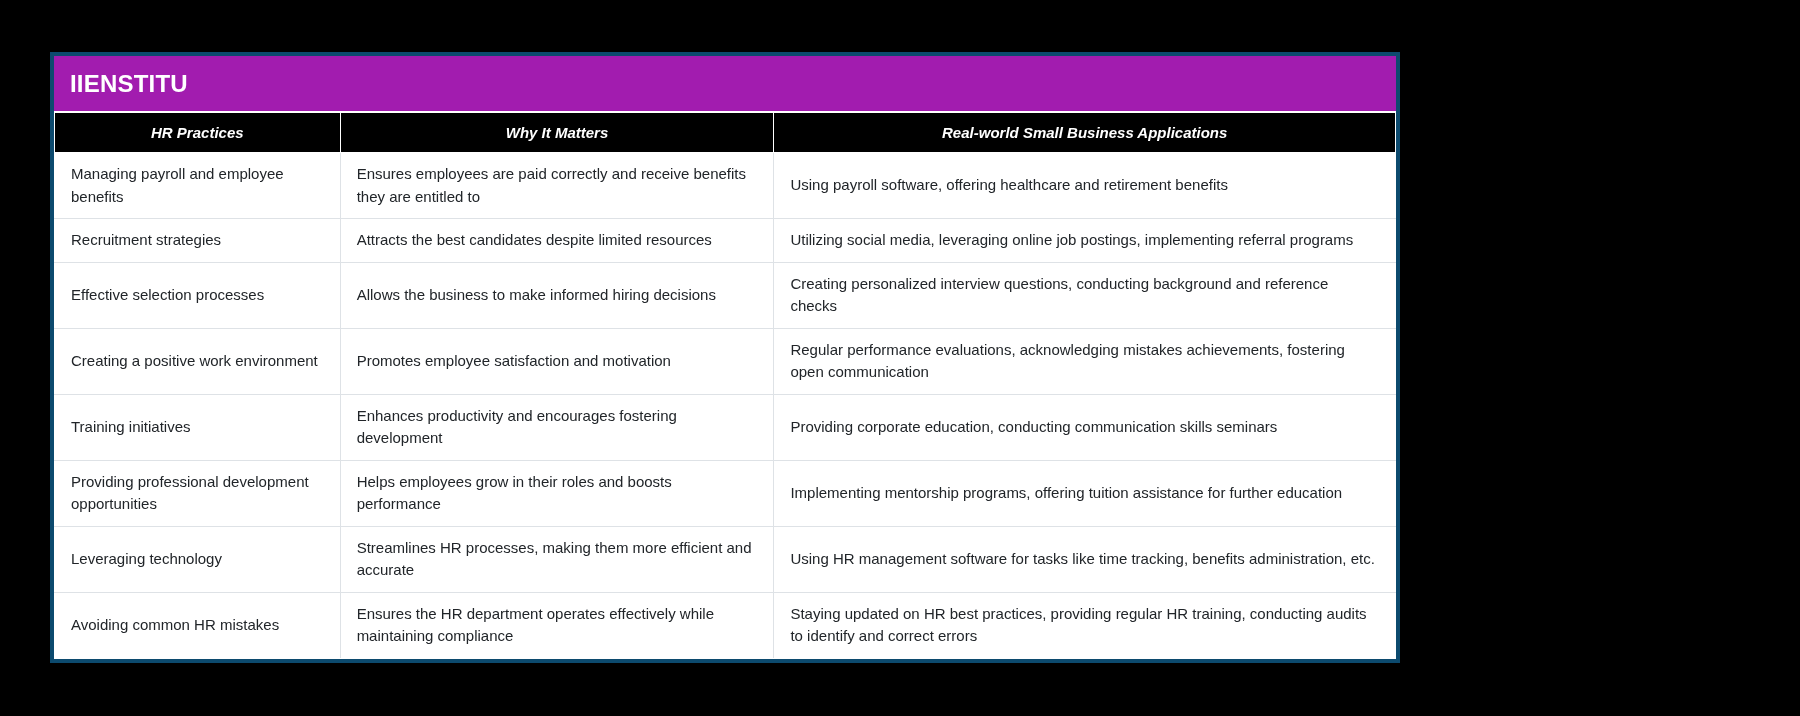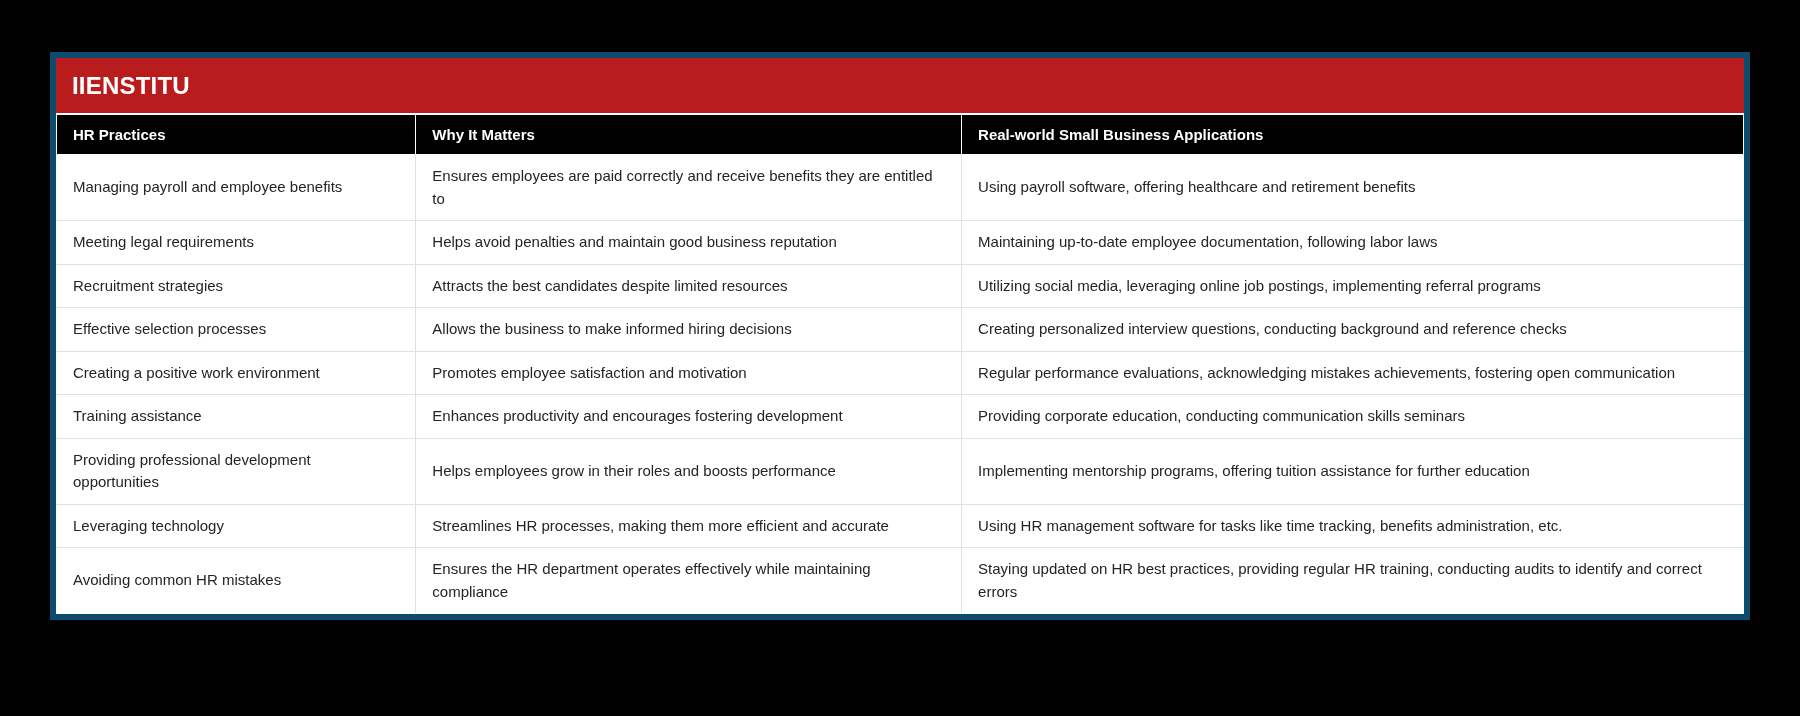"IIENSTITU" .card { background: #b91c1c -> #a21caf; border: 6px solid #0c4a6e -> 4px solid #0c4a6e; width: 1700px -> 1350px }
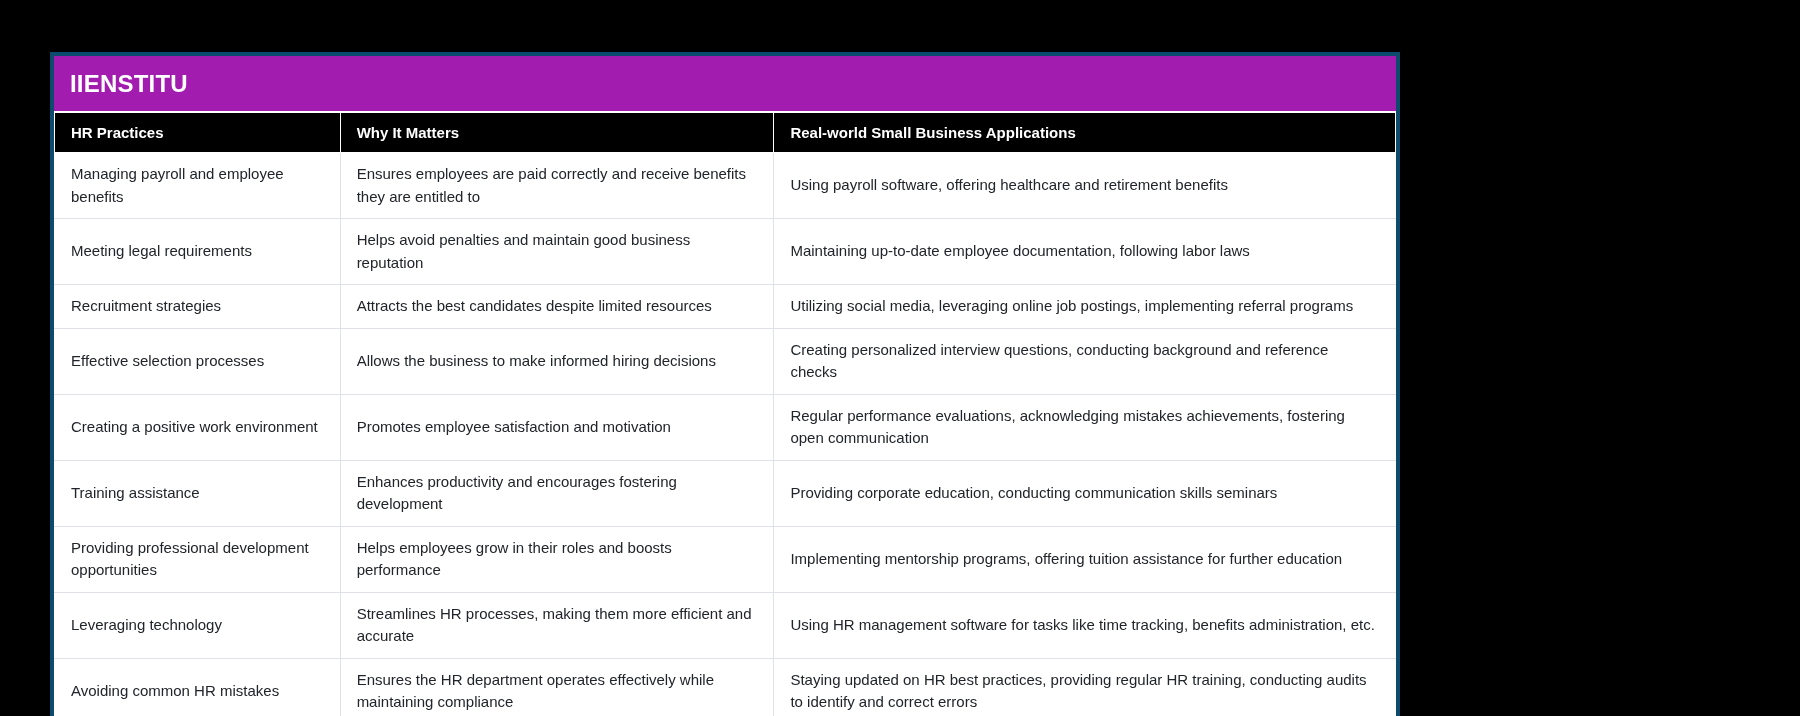"HR Practices" table.hr-table thead th { font-style: none -> italic; text-align: left -> center }
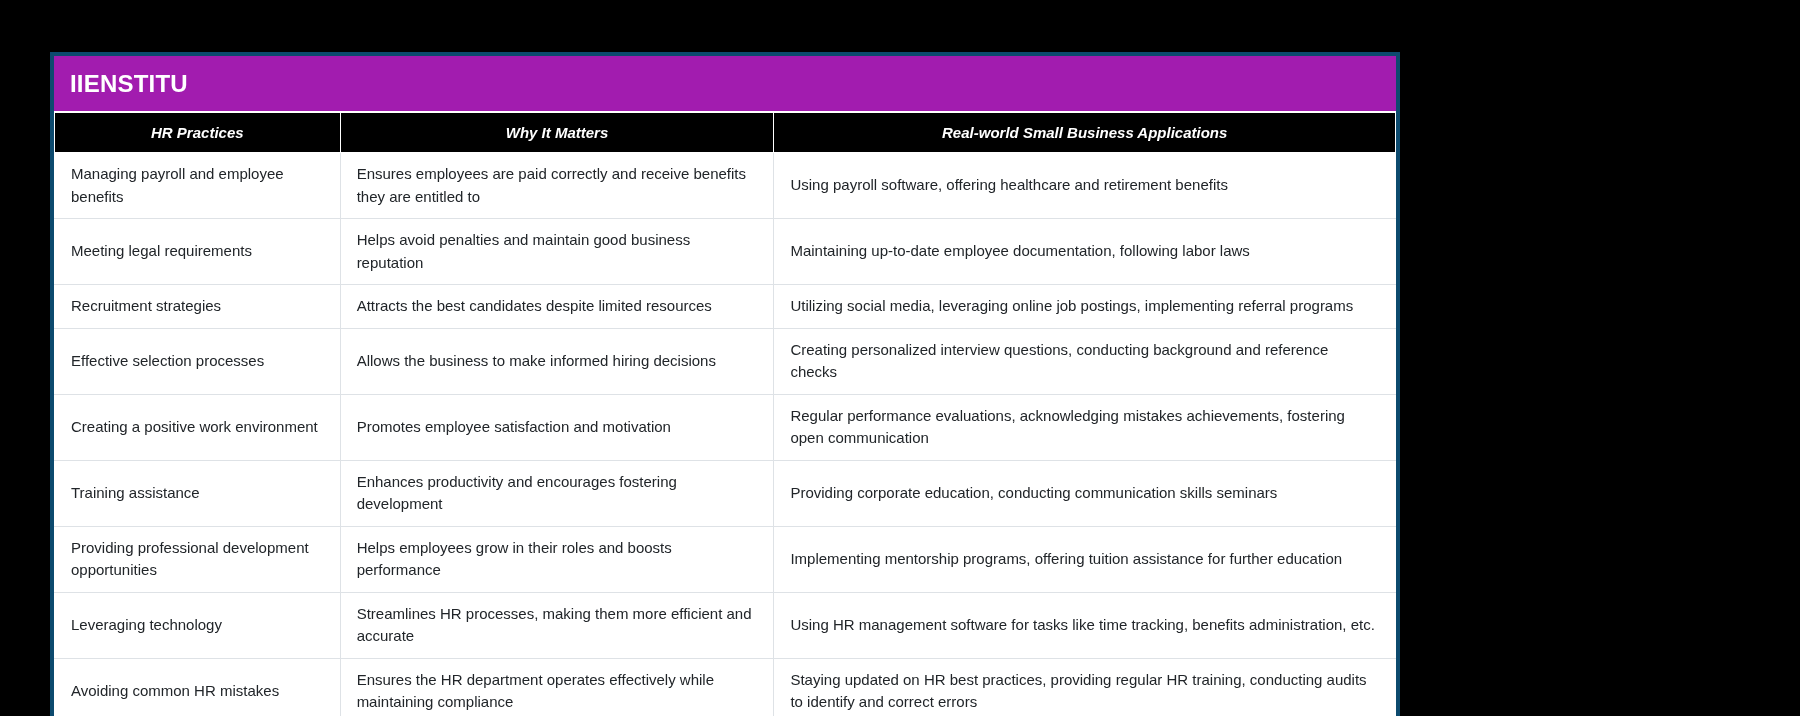"Meeting legal requirements" tr { html: <tr> <td>Meeting legal requirements</td> <td>Helps avoid penalties and maintain good business reputation</td> <td>Maintaining up-to-date employee documentation, following labor laws</td> </tr> -> none }
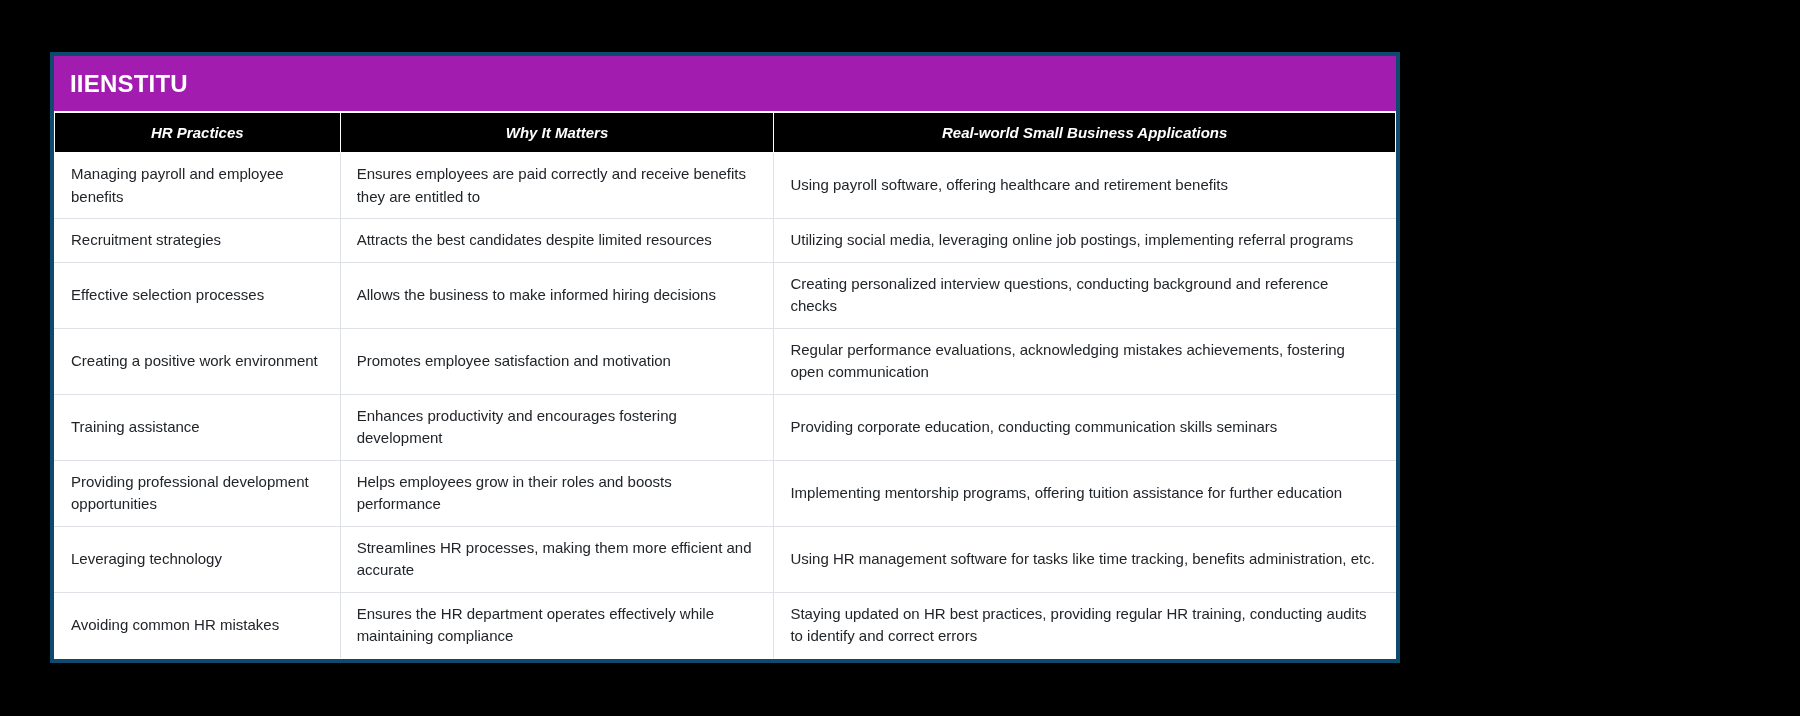"Training assistance" td { text: assistance -> initiatives }
